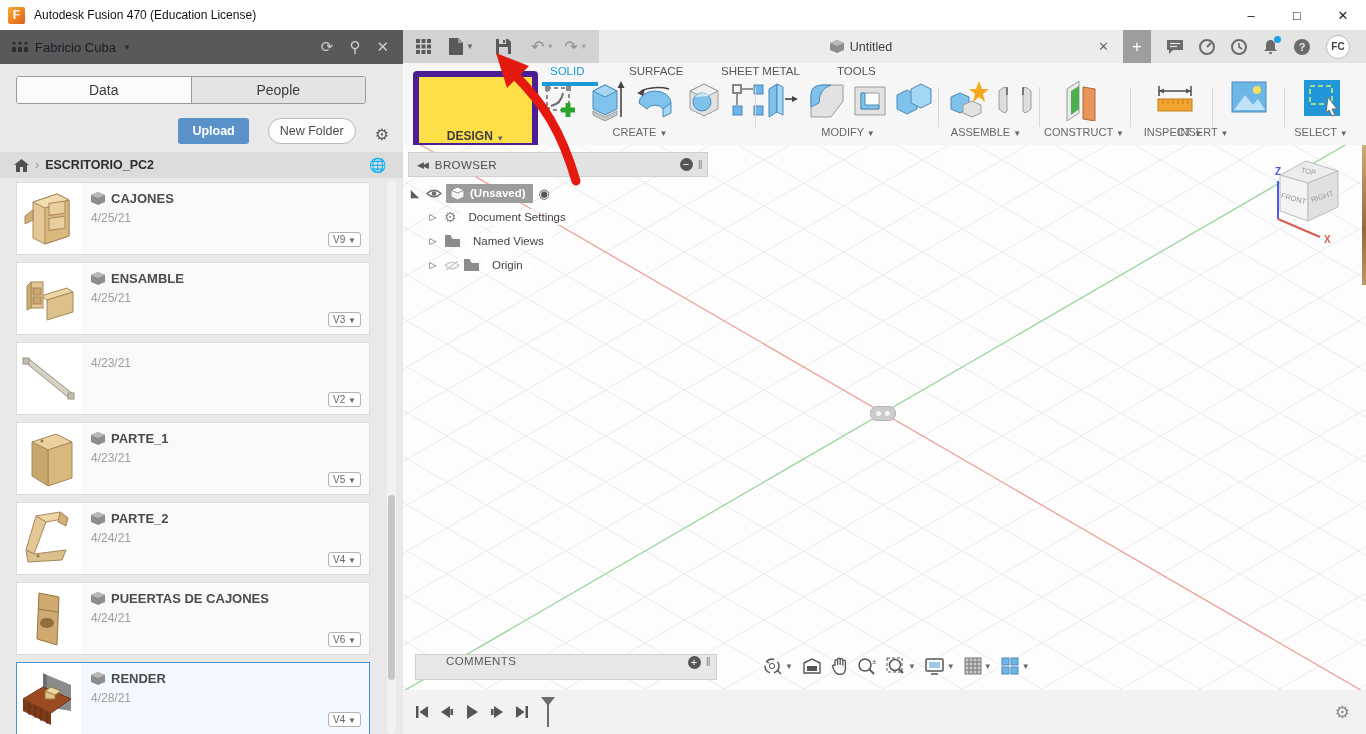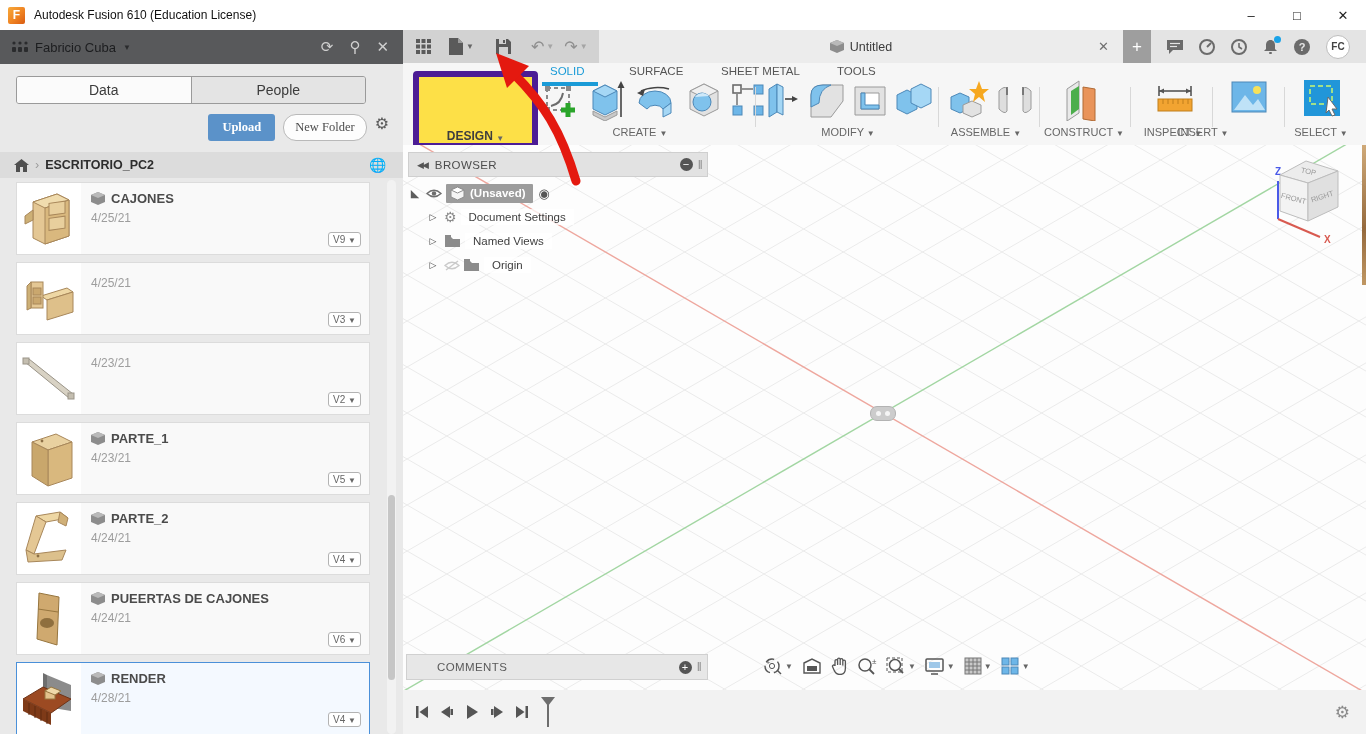"Autodesk Fusion 610 (Education License)" div.win-title { text: 610 -> 470 }
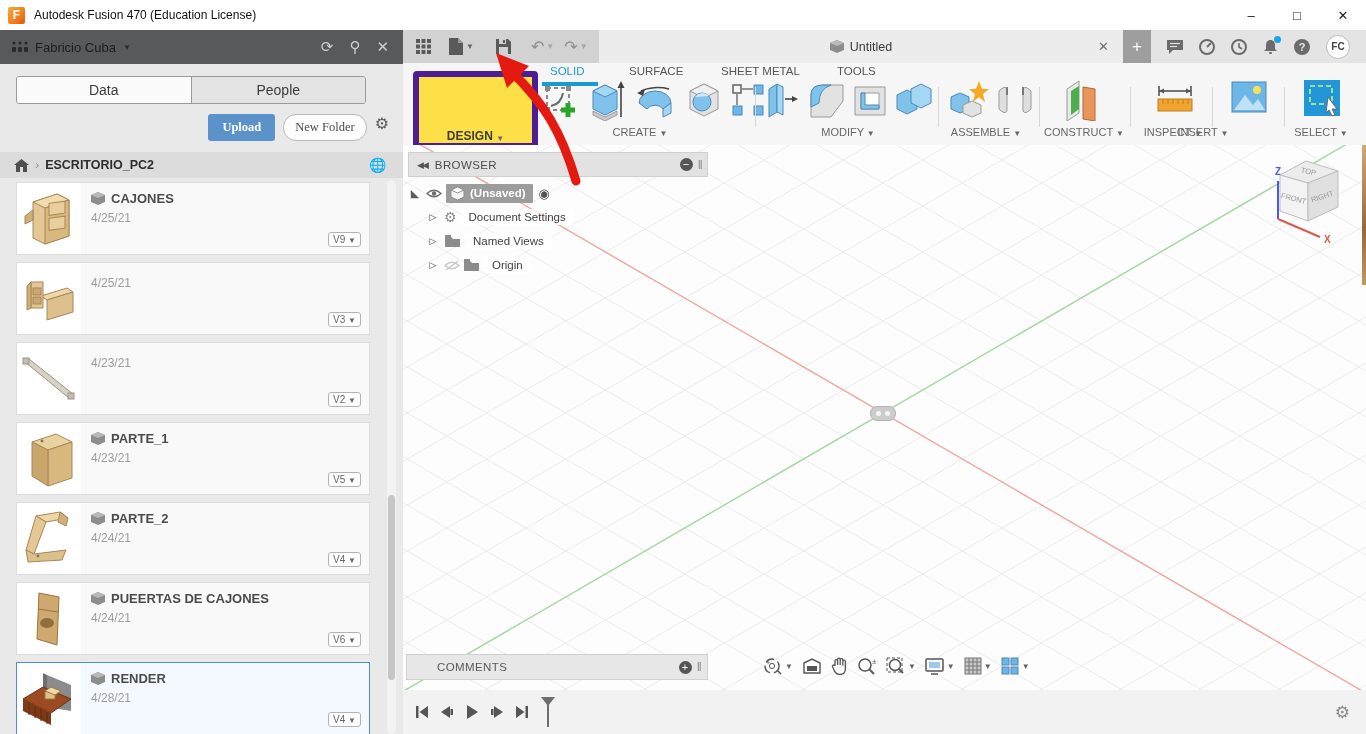"Upload" .btn-row { align-items: flex-start -> flex-end; font-family: Liberation Serif, serif -> none; gap: 8px -> 19px }
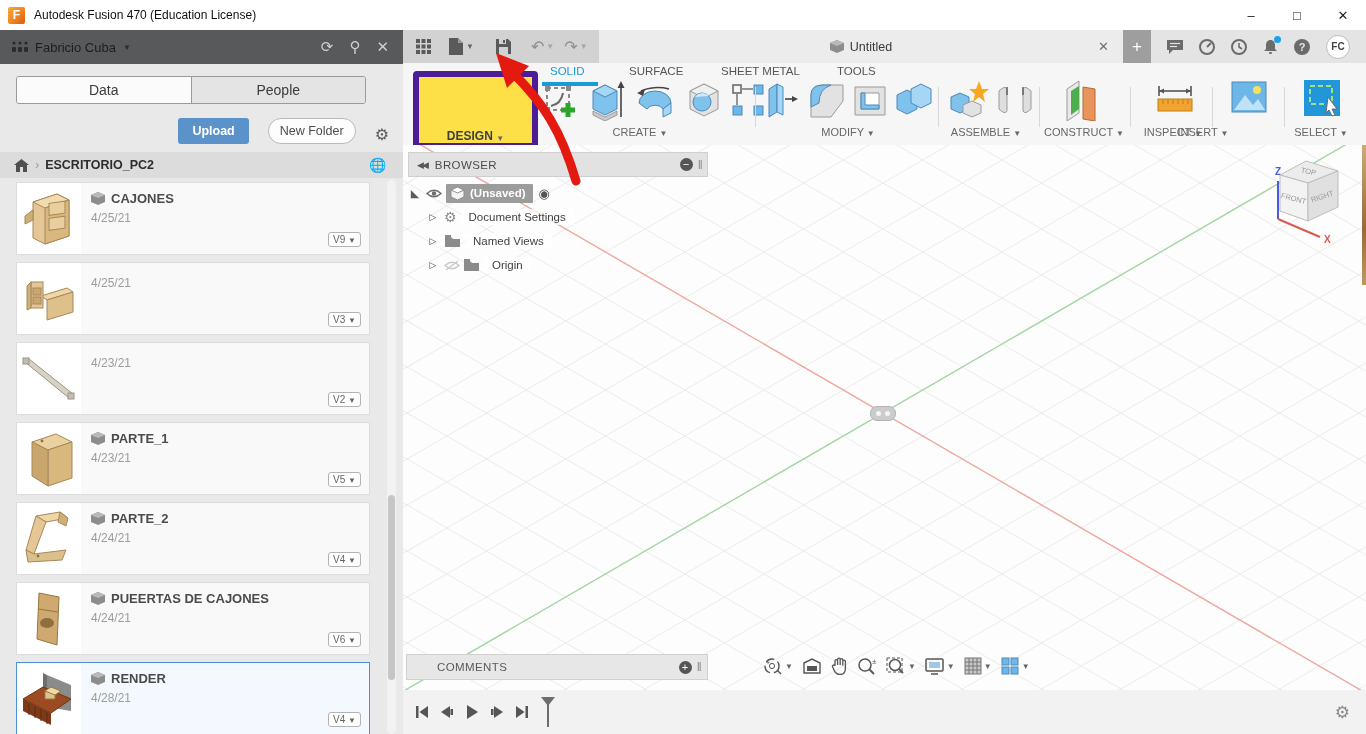"ENSAMBLE" div.card-title { html: none -> <div> <svg> <polygon></polygon> <polygon></polygon> </svg> <span>ENSAMBLE</span> </div> }
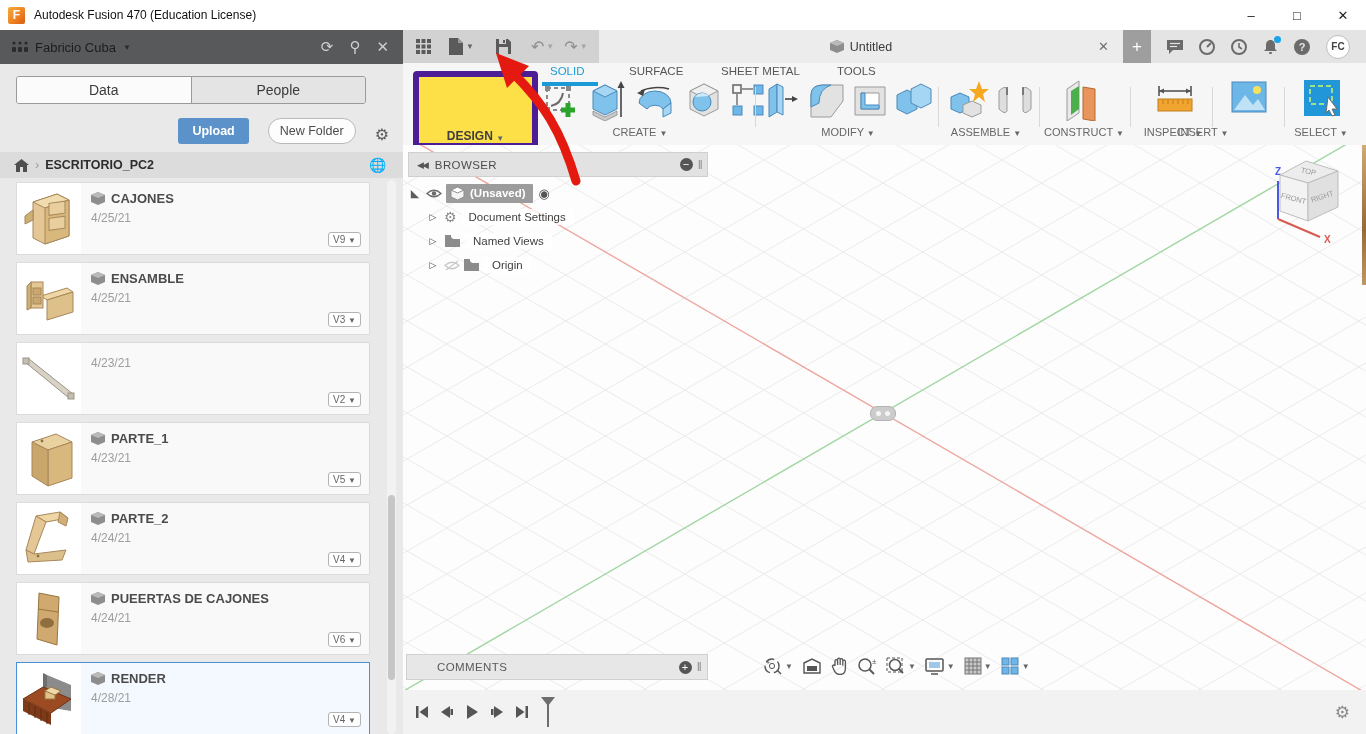"COMMENTS" .comments { align-items: center -> flex-start; left: 3px -> 12px }
